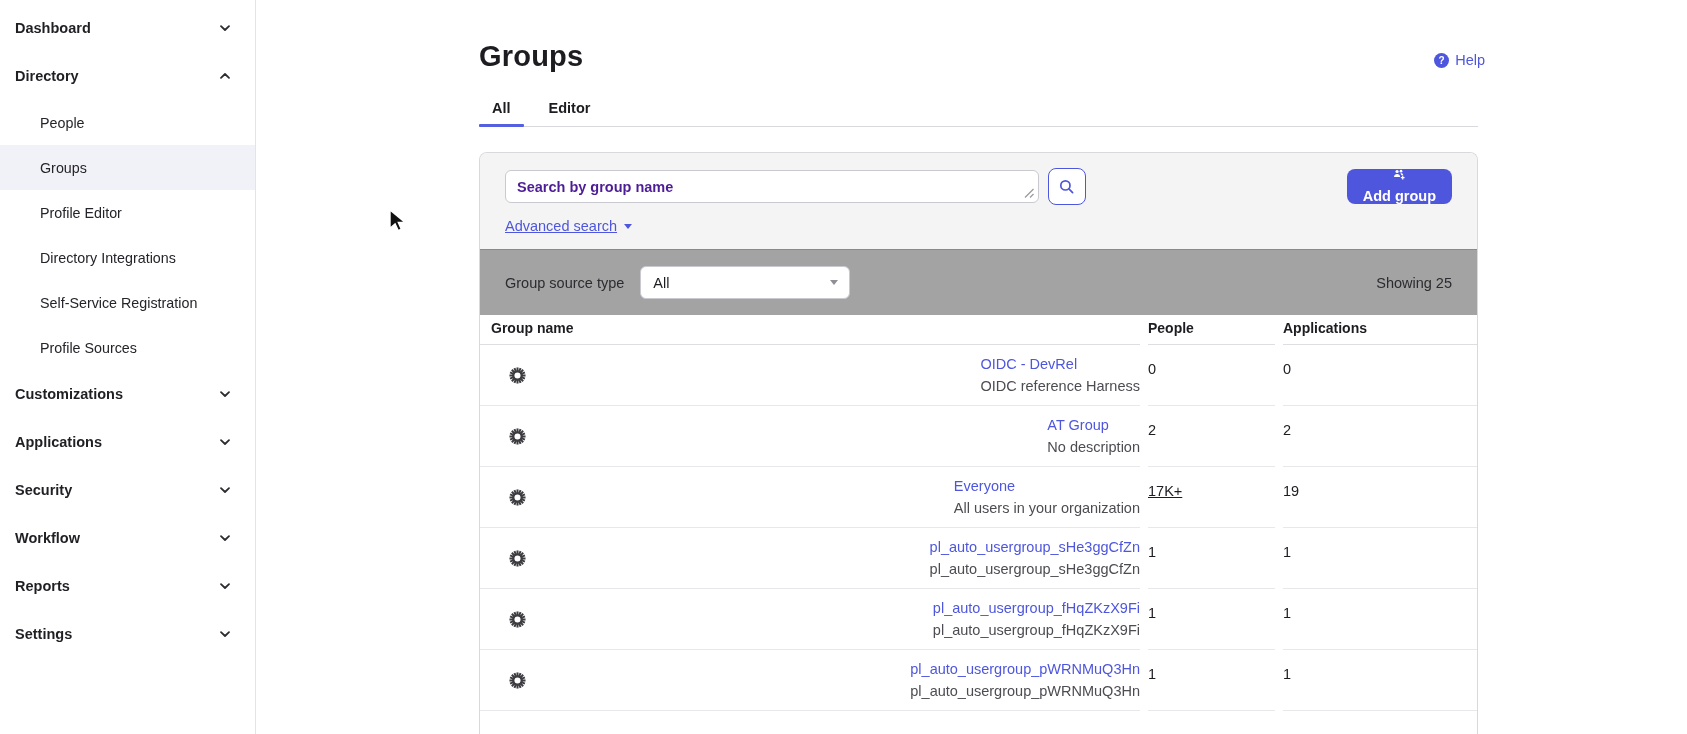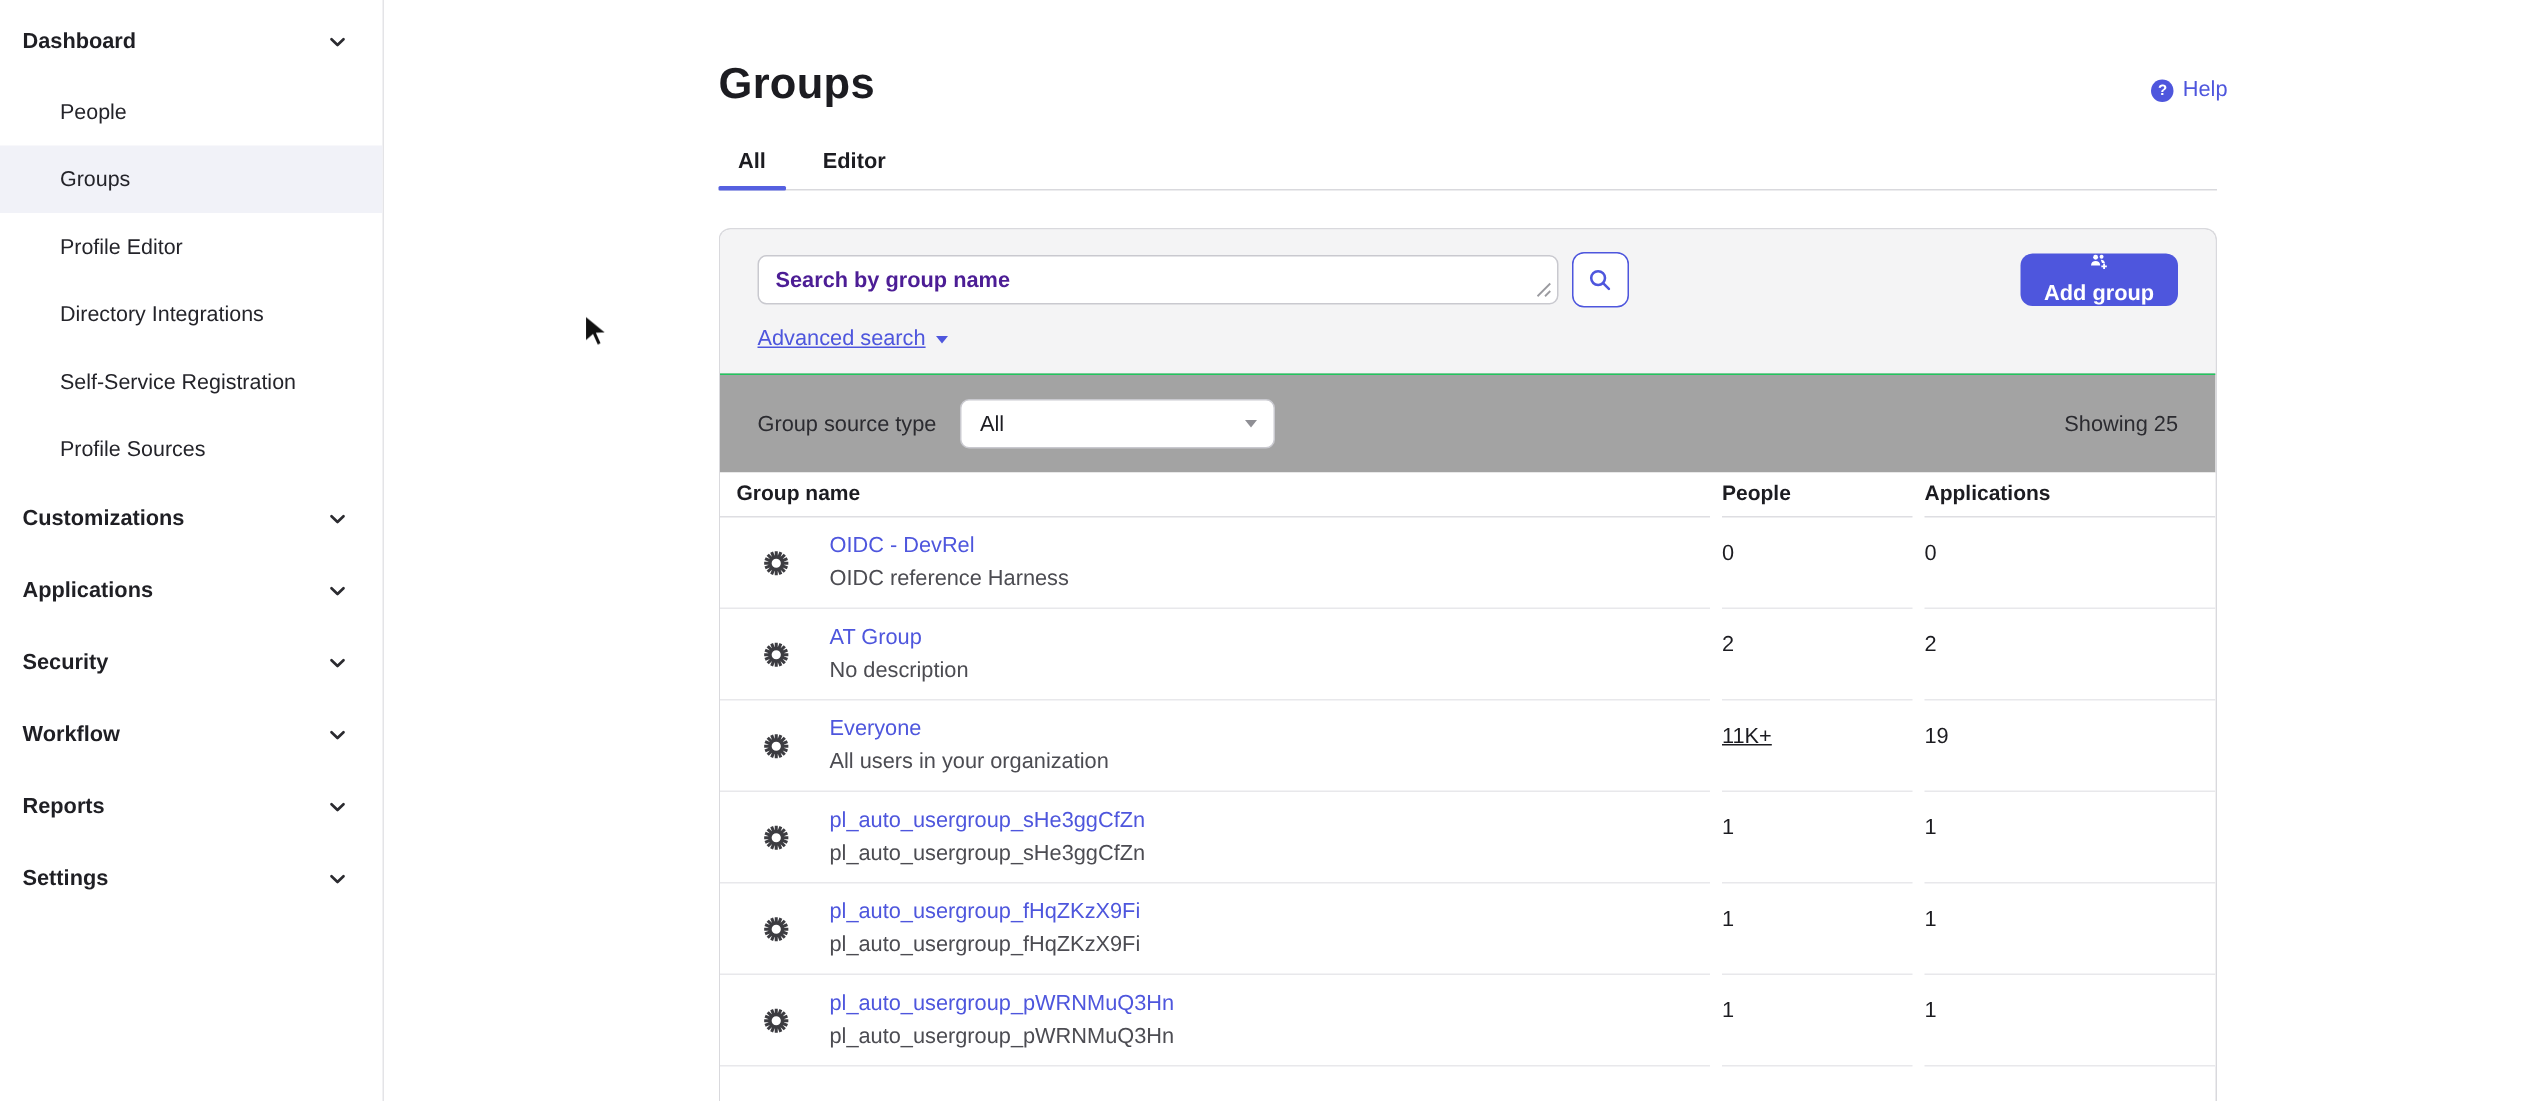"Directory" div.side-section { html: none -> <div> <span>Directory</span> <svg> <use></use> </svg> </div> }
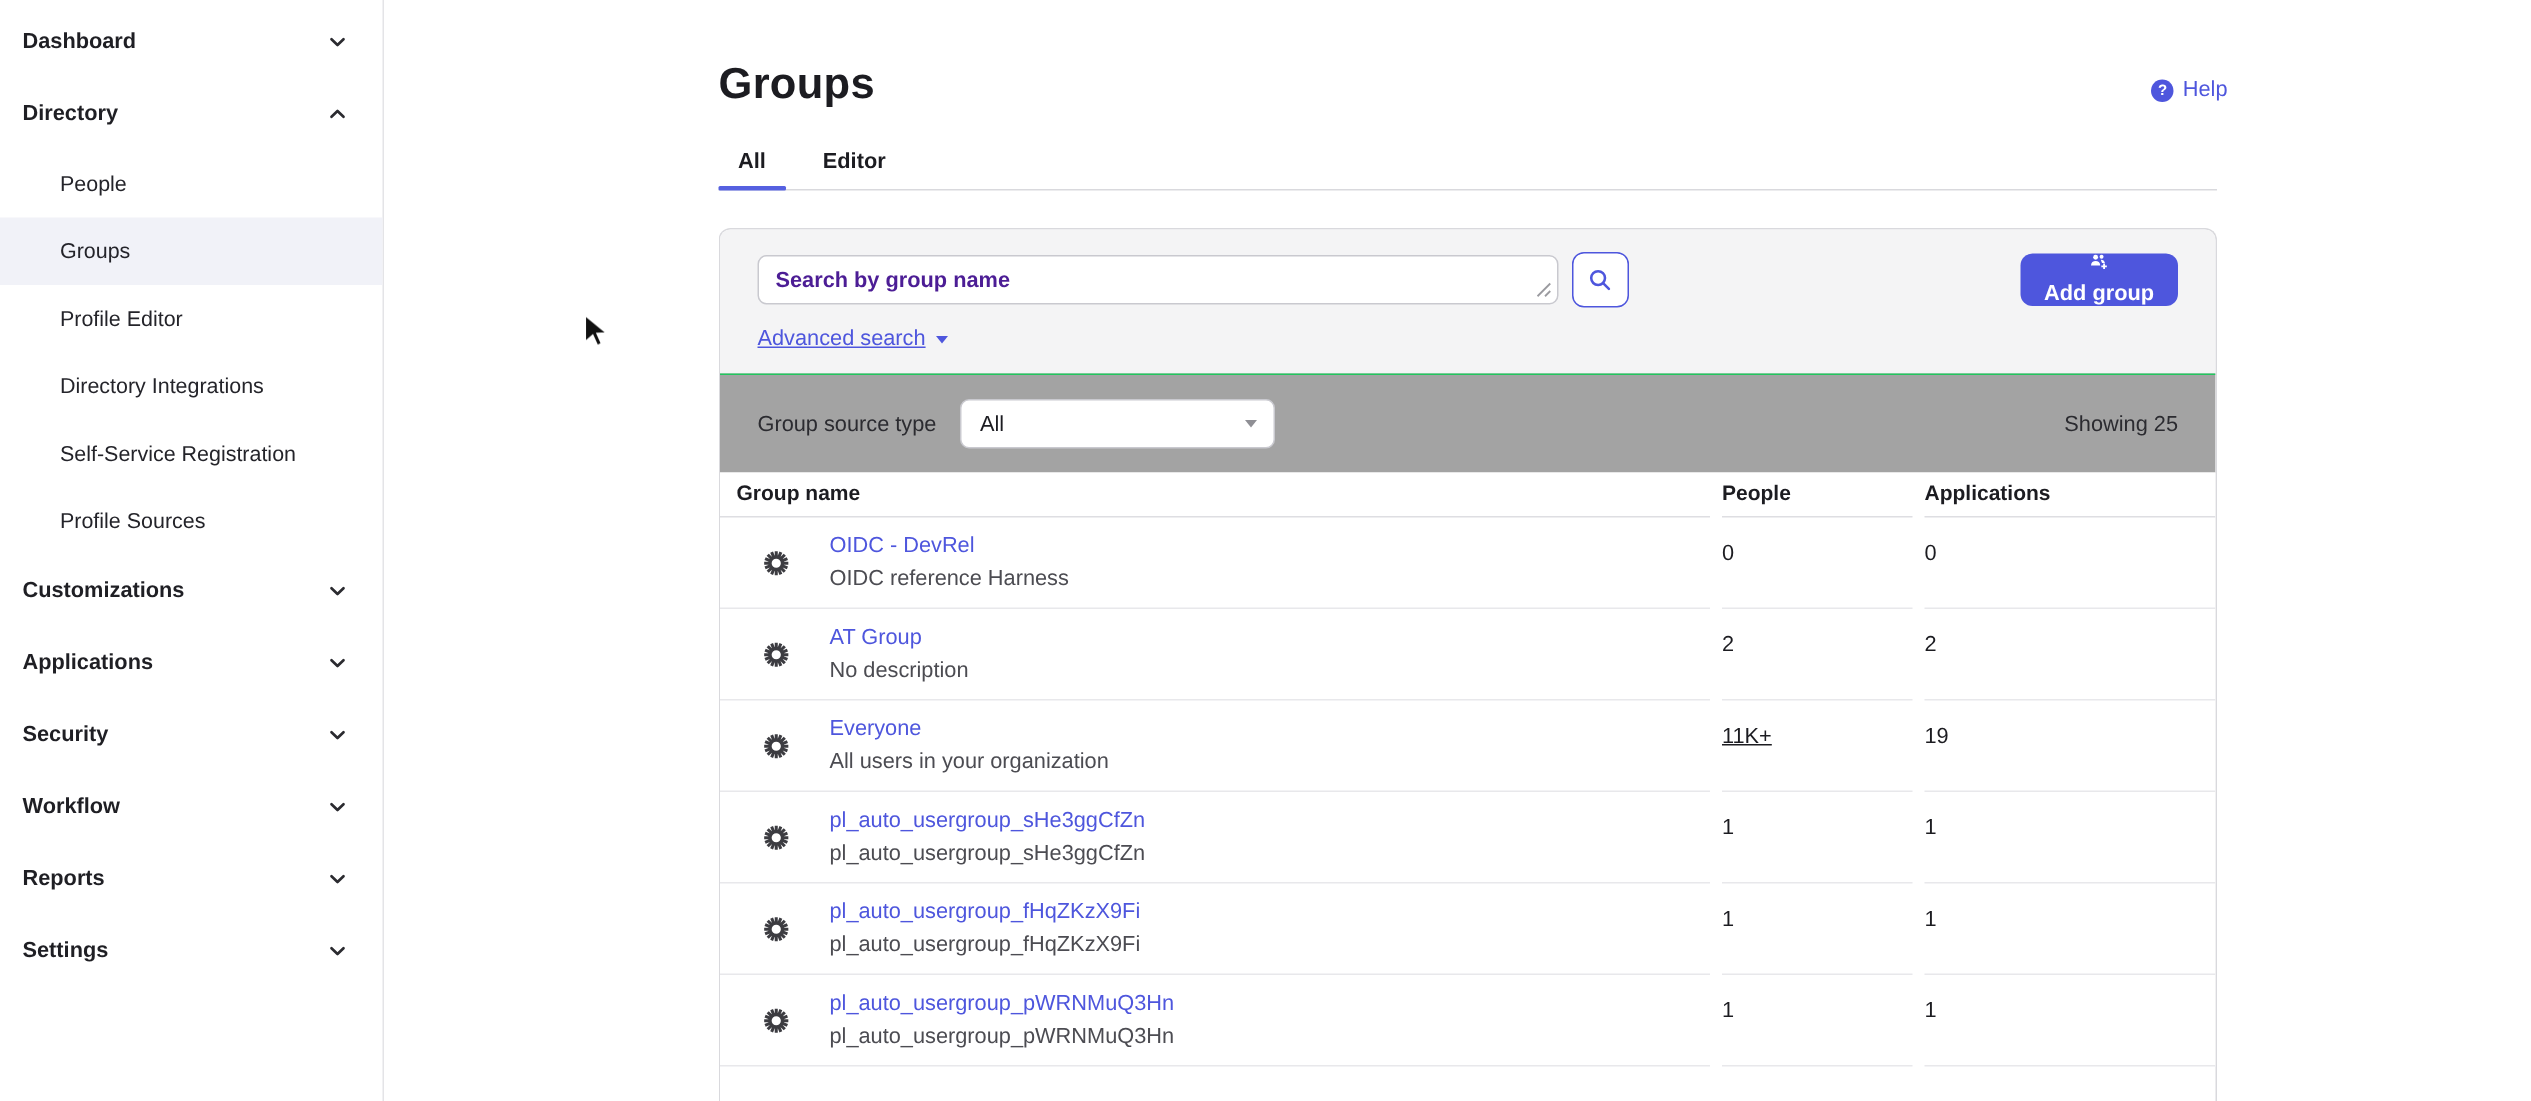"OIDC - DevRel" .row-cell { justify-content: none -> space-between }
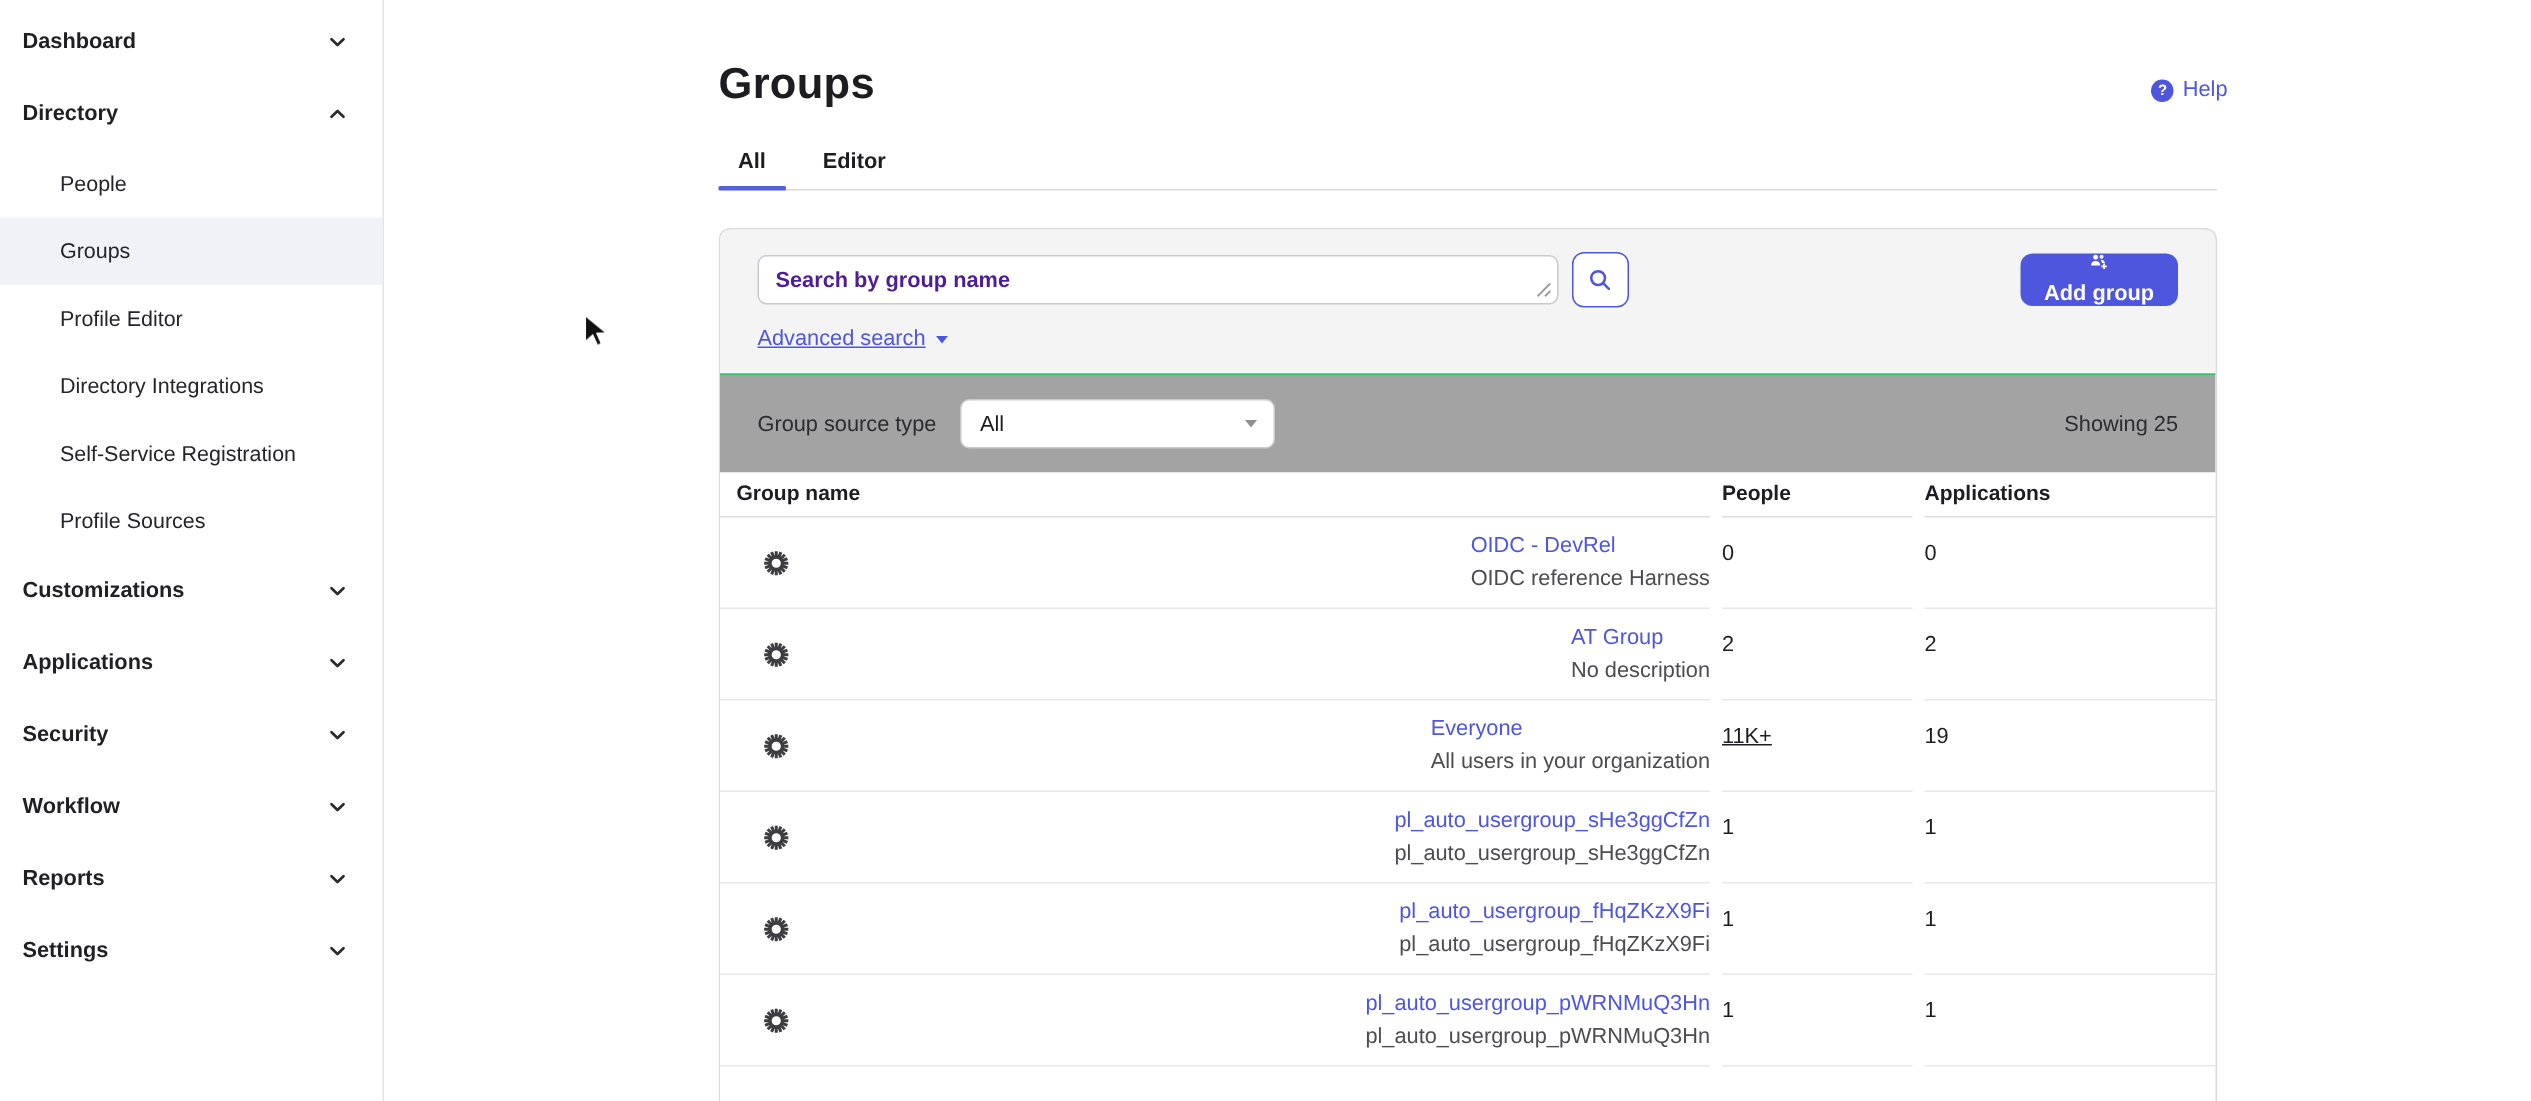"11K+" span.linky { text: 11K+ -> 17K+ }
